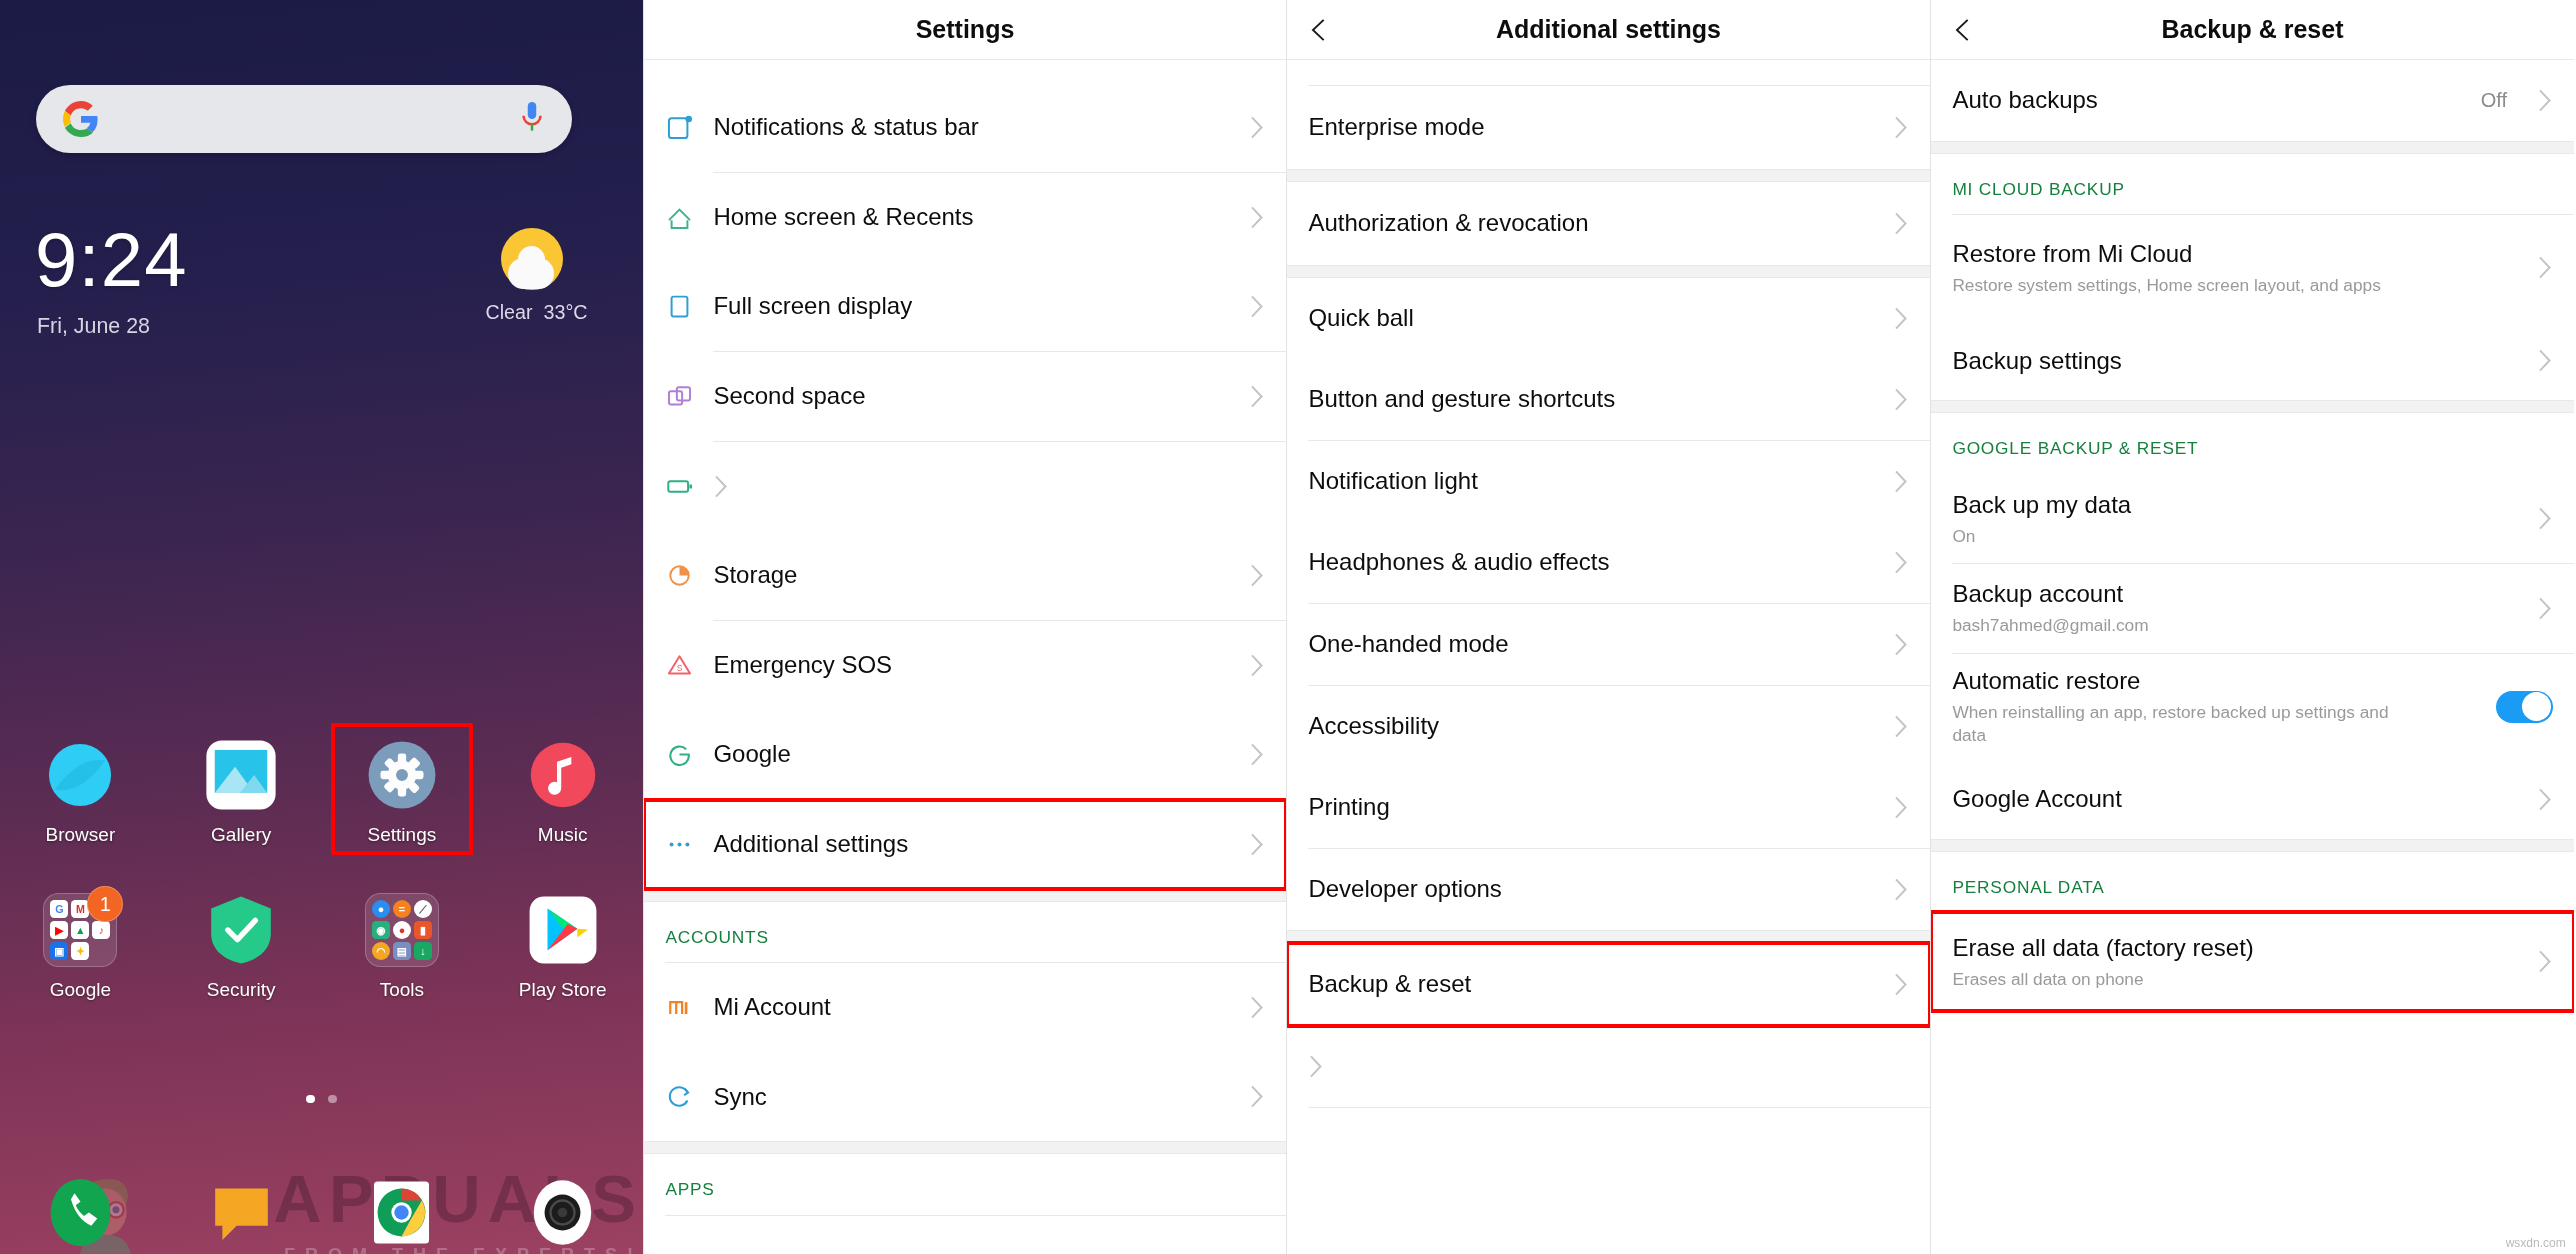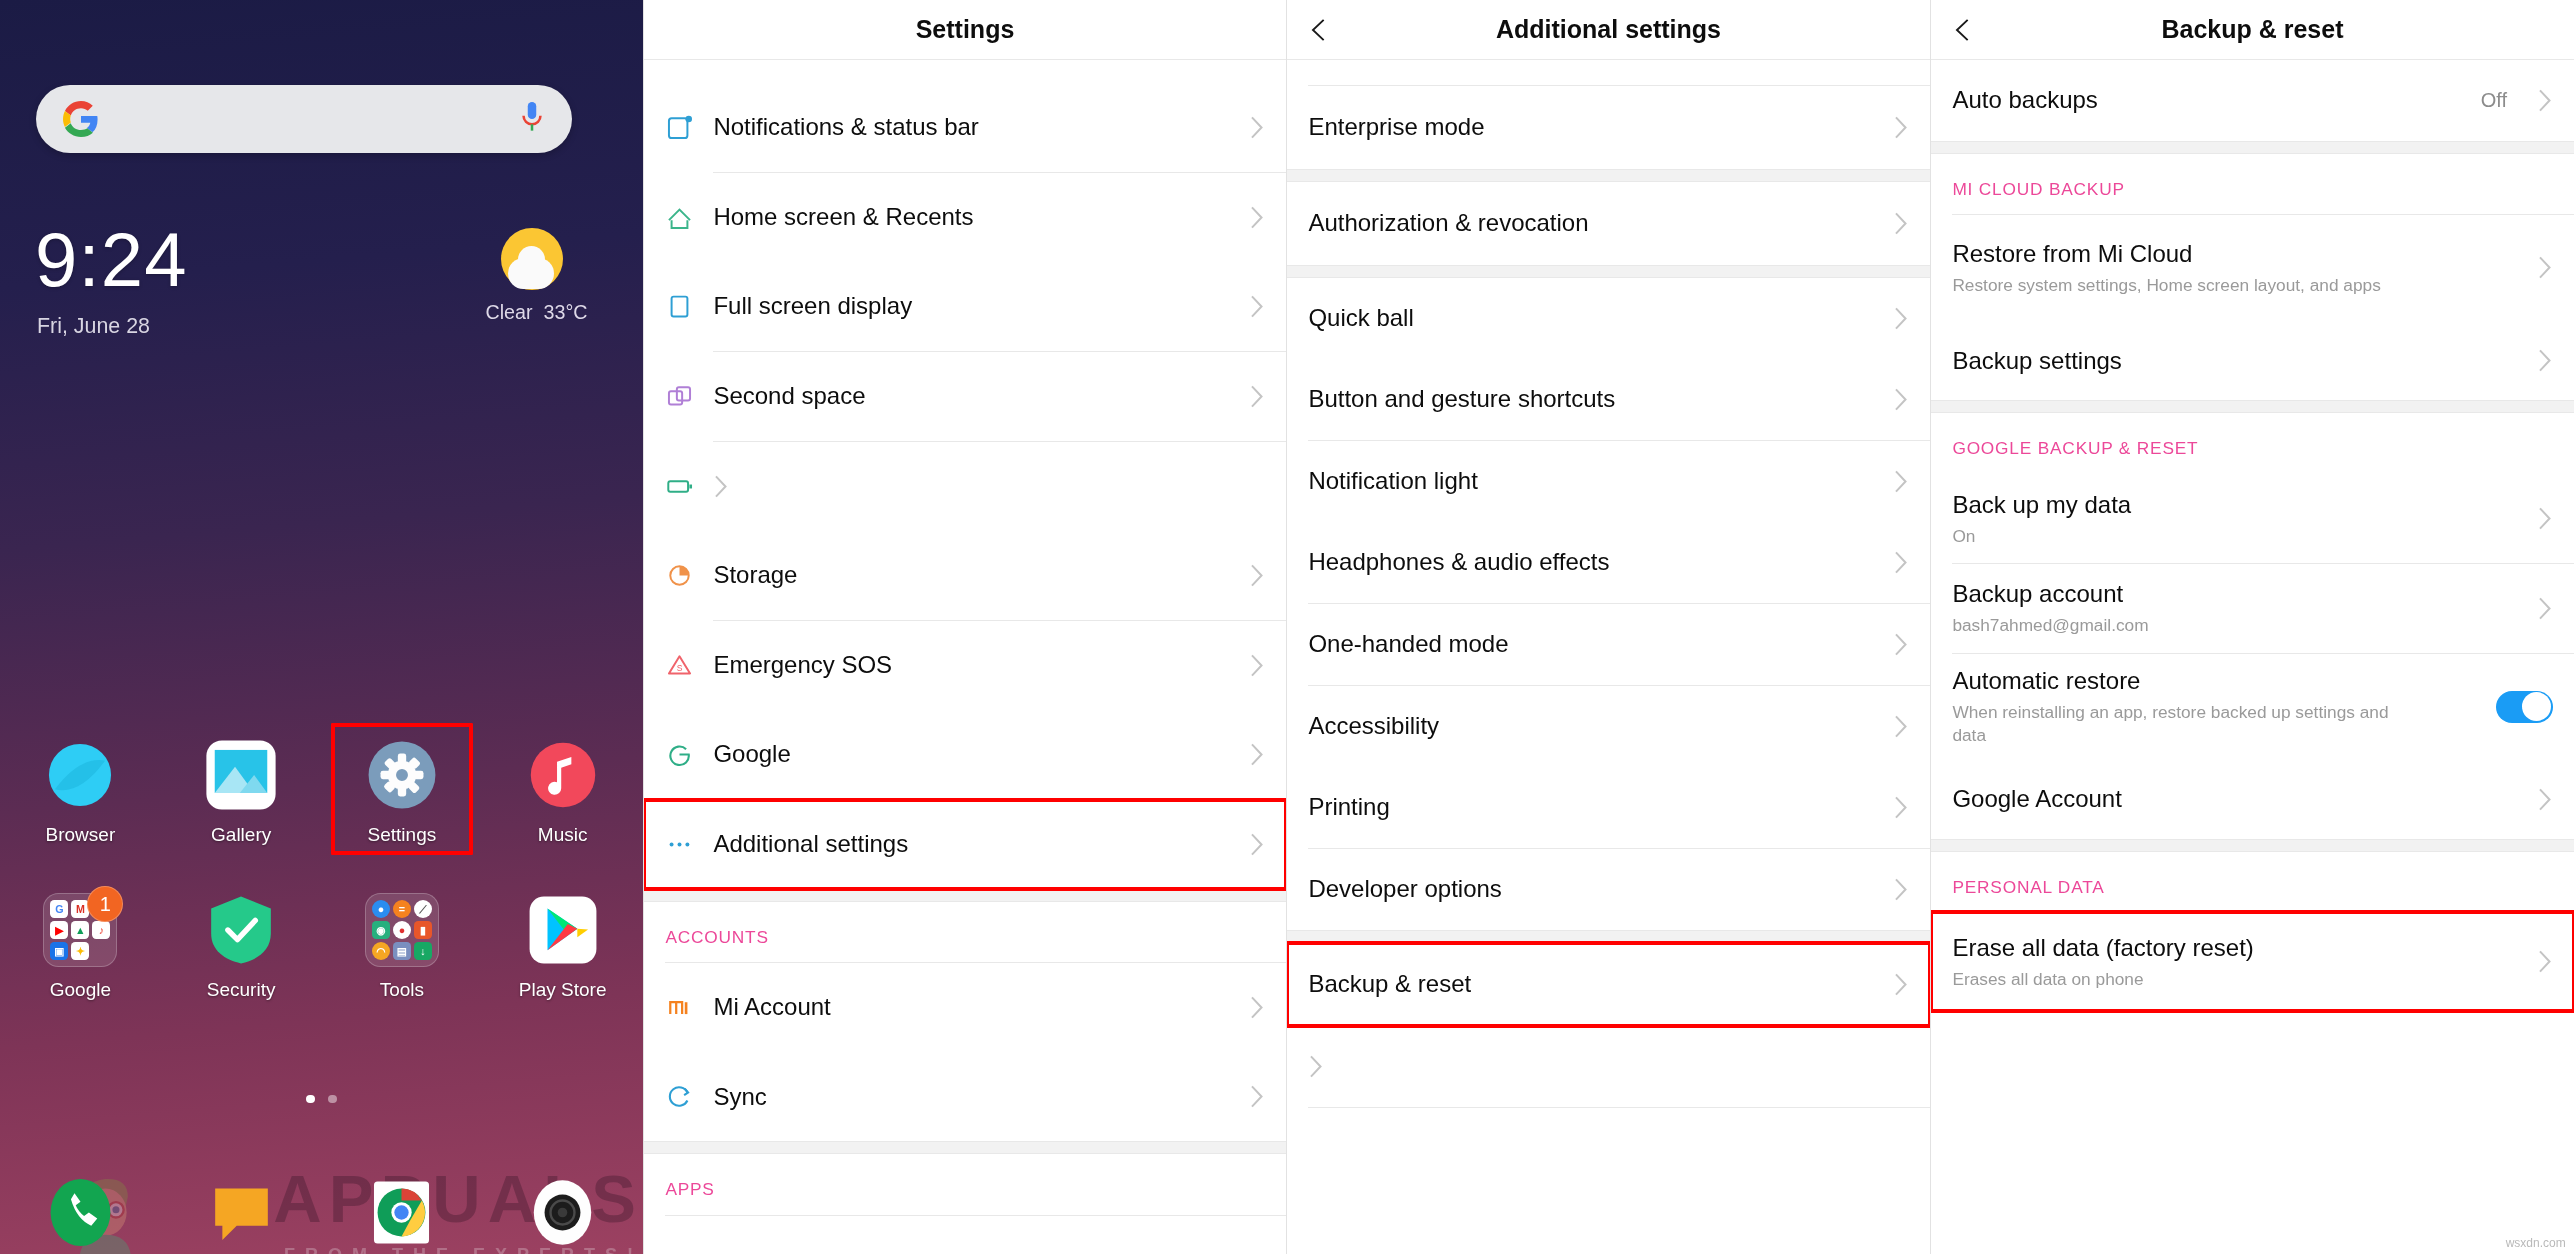"MI CLOUD BACKUP" .grouphdr { color: #ec4899 -> #15803d }
